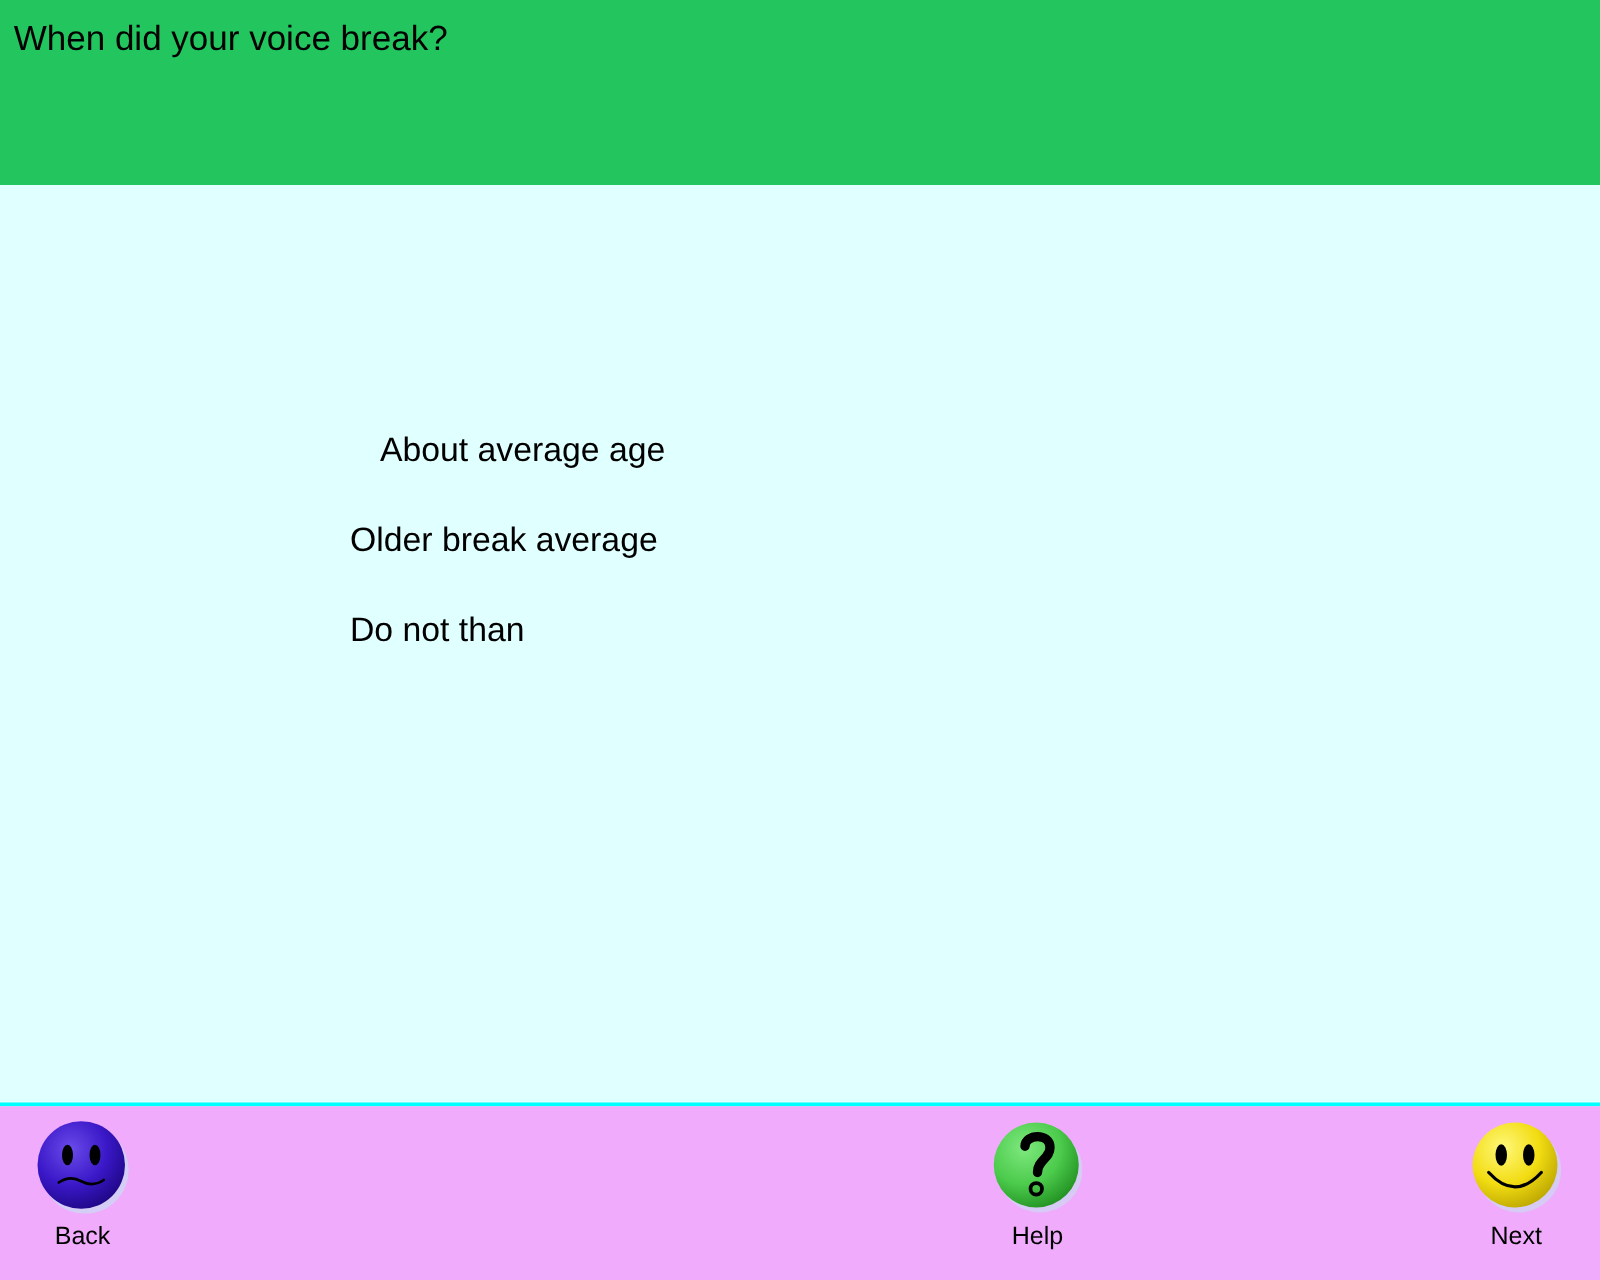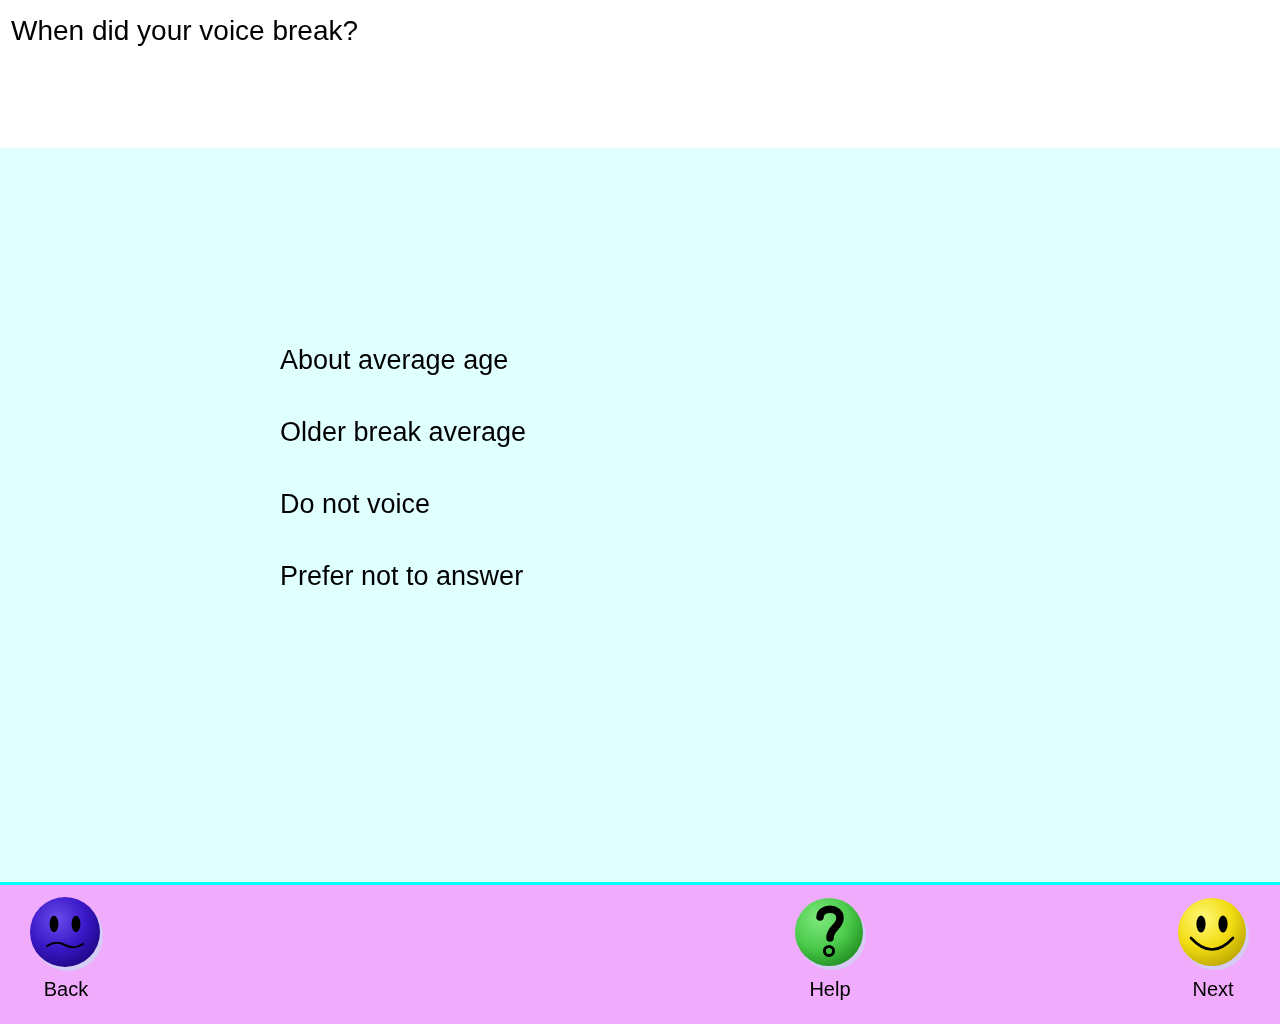"When did your voice break?" #question-header { background: #ffffff -> #22c55e }
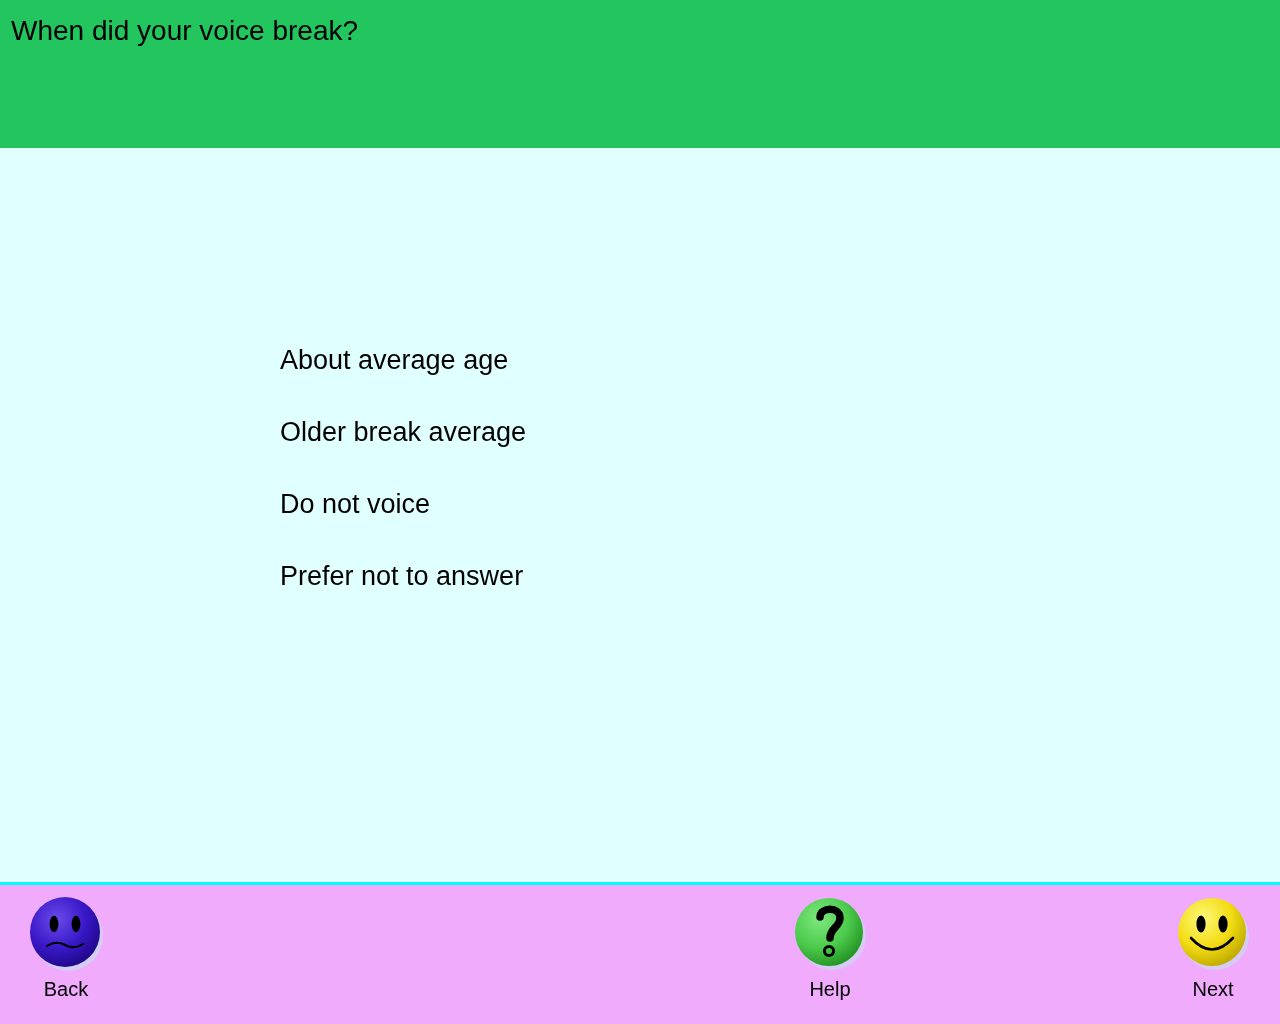"About average age" div.option-row { margin-left: none -> 24px }
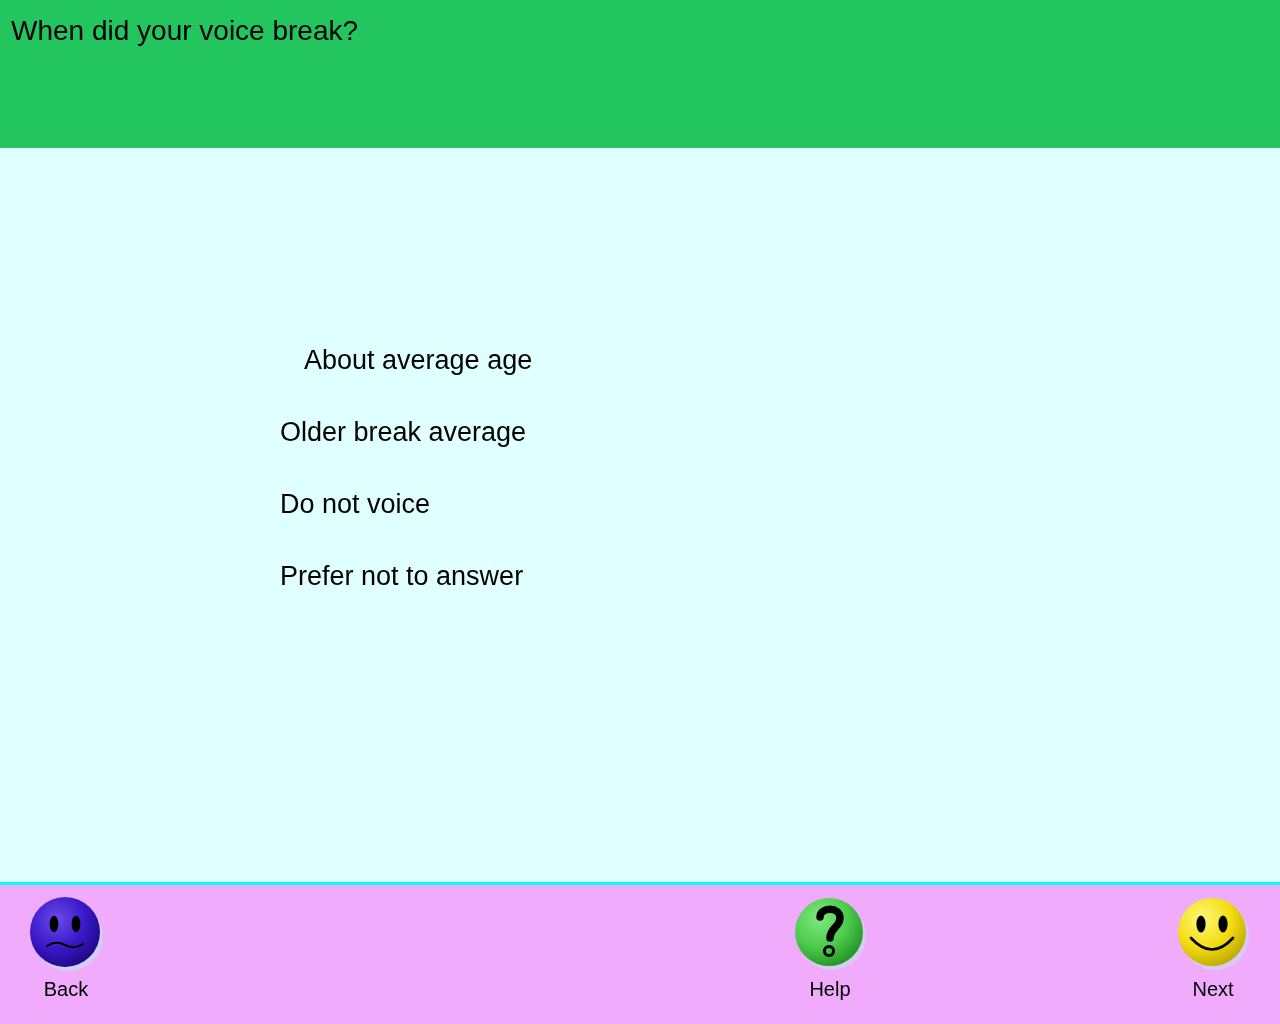"Do not voice" span.option-label { text: voice -> than }
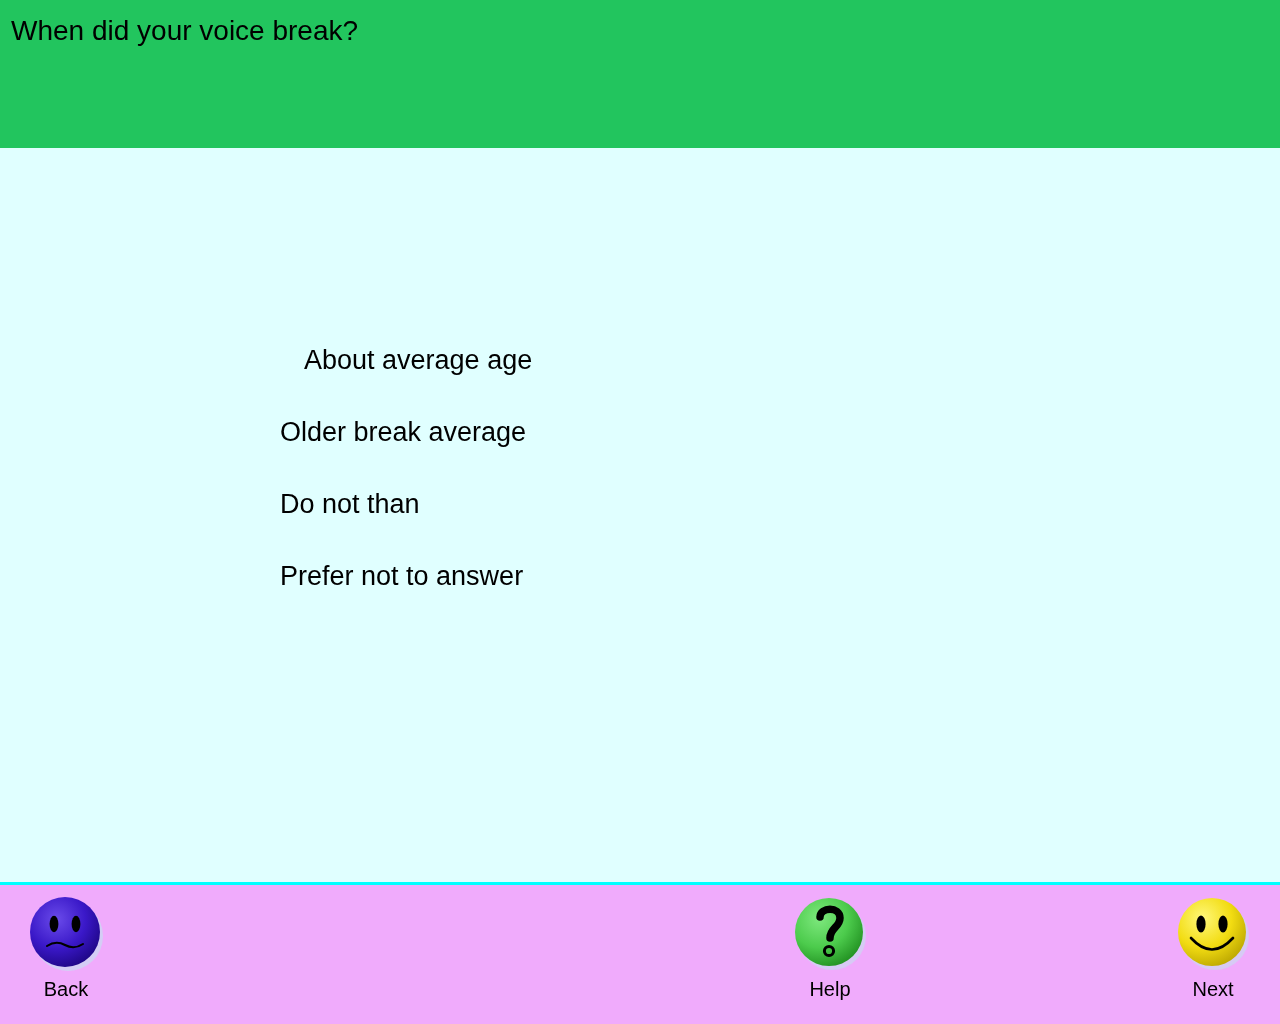"Prefer not to answer" div.option-row { html: <div> <span>Prefer not to answer</span> </div> -> none }
